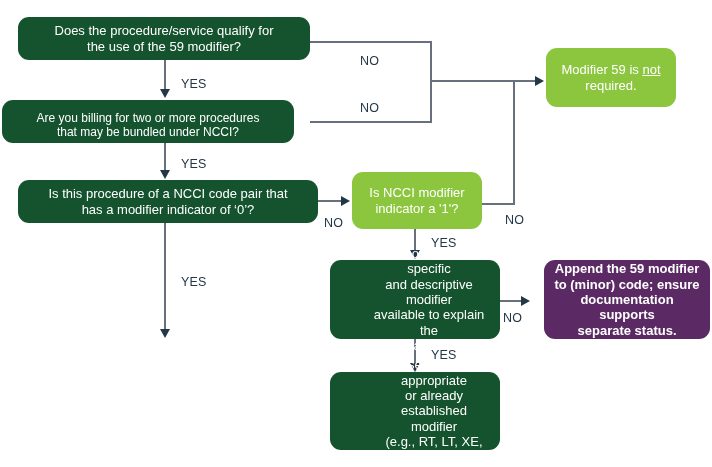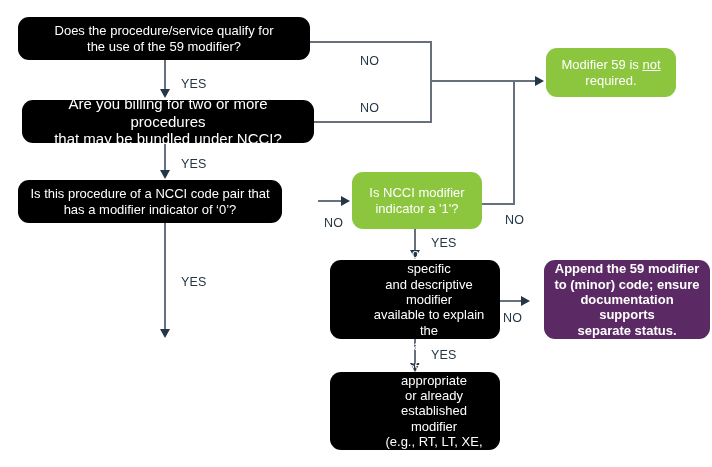"Does the procedure/service qualify for" .teal { background: #000000 -> #14532d }
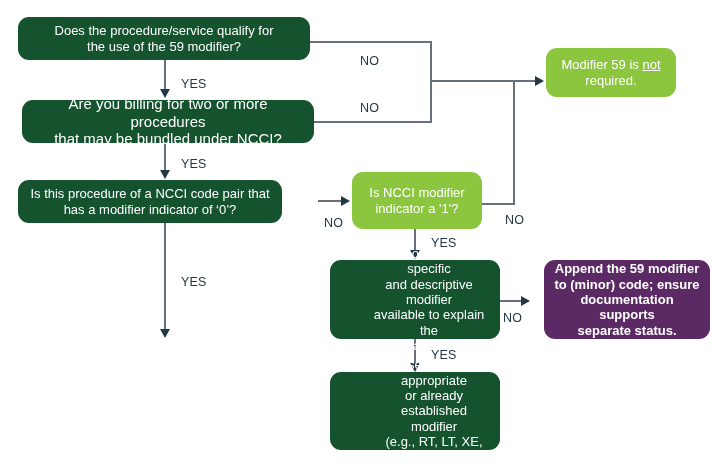"Modifier 59 is not" div.node { height: 49px -> 59px }
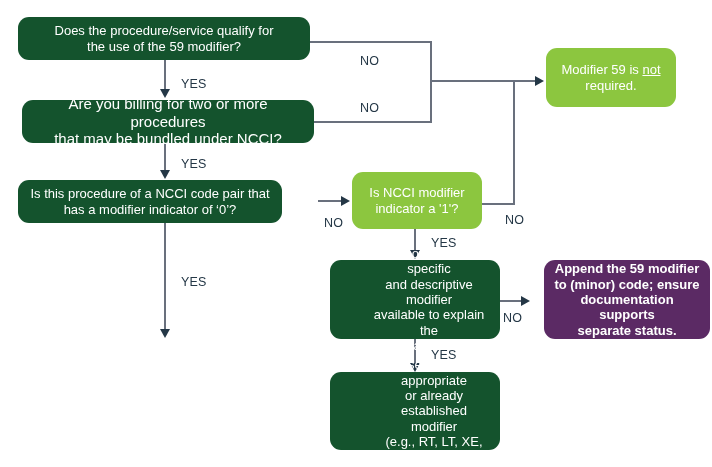"Are you billing for two" div.node { align-items: none -> flex-end; font-size: 15px -> 12px; left: 22px -> 2px }
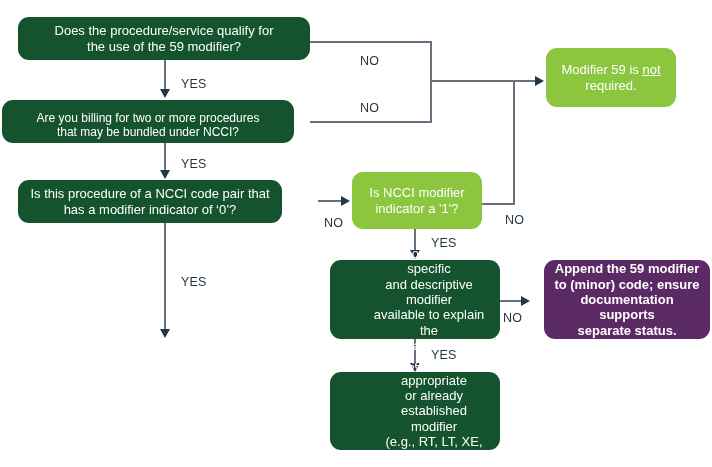"Is this procedure of a" div.node { width: 264px -> 300px }
